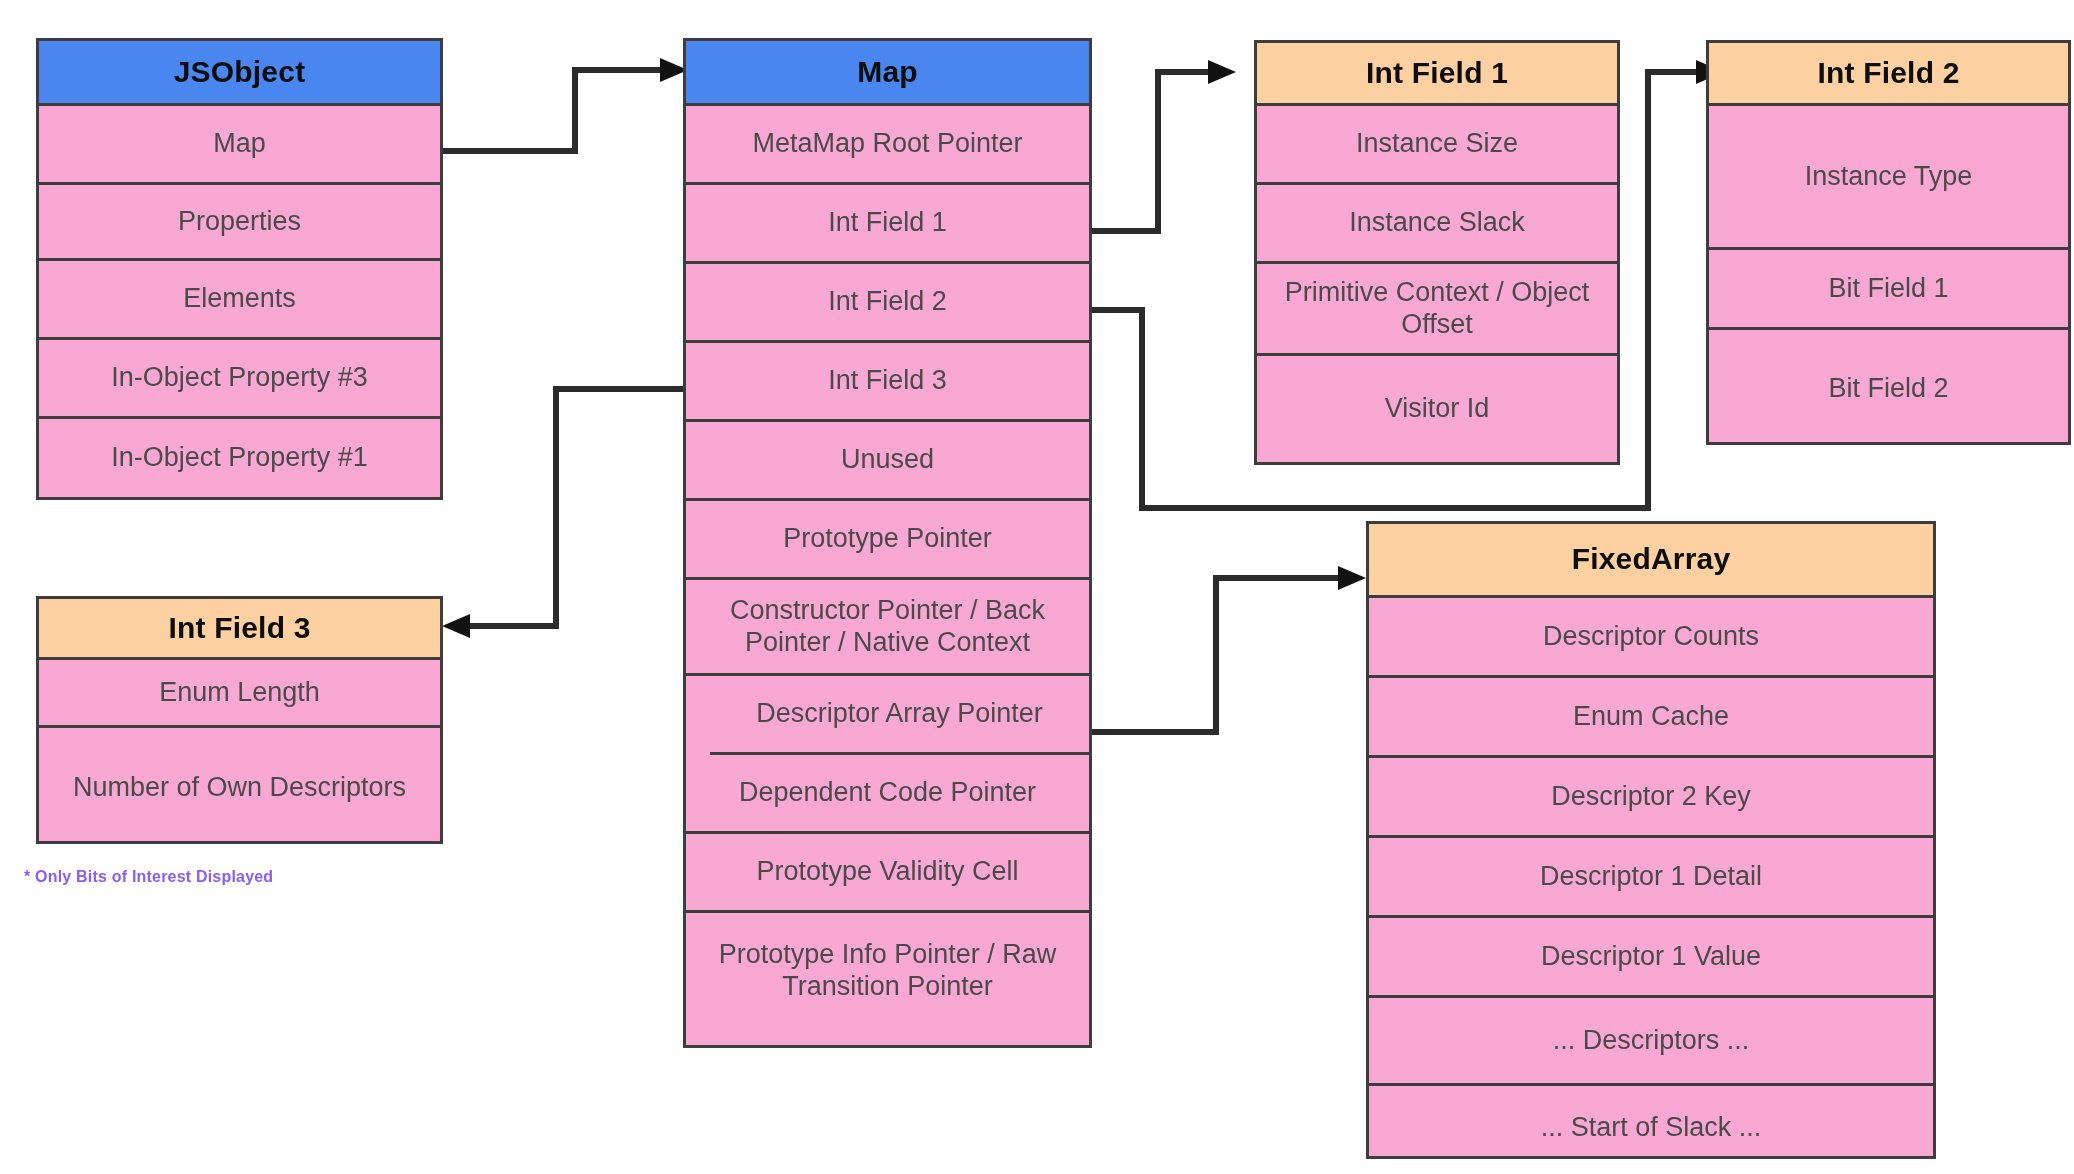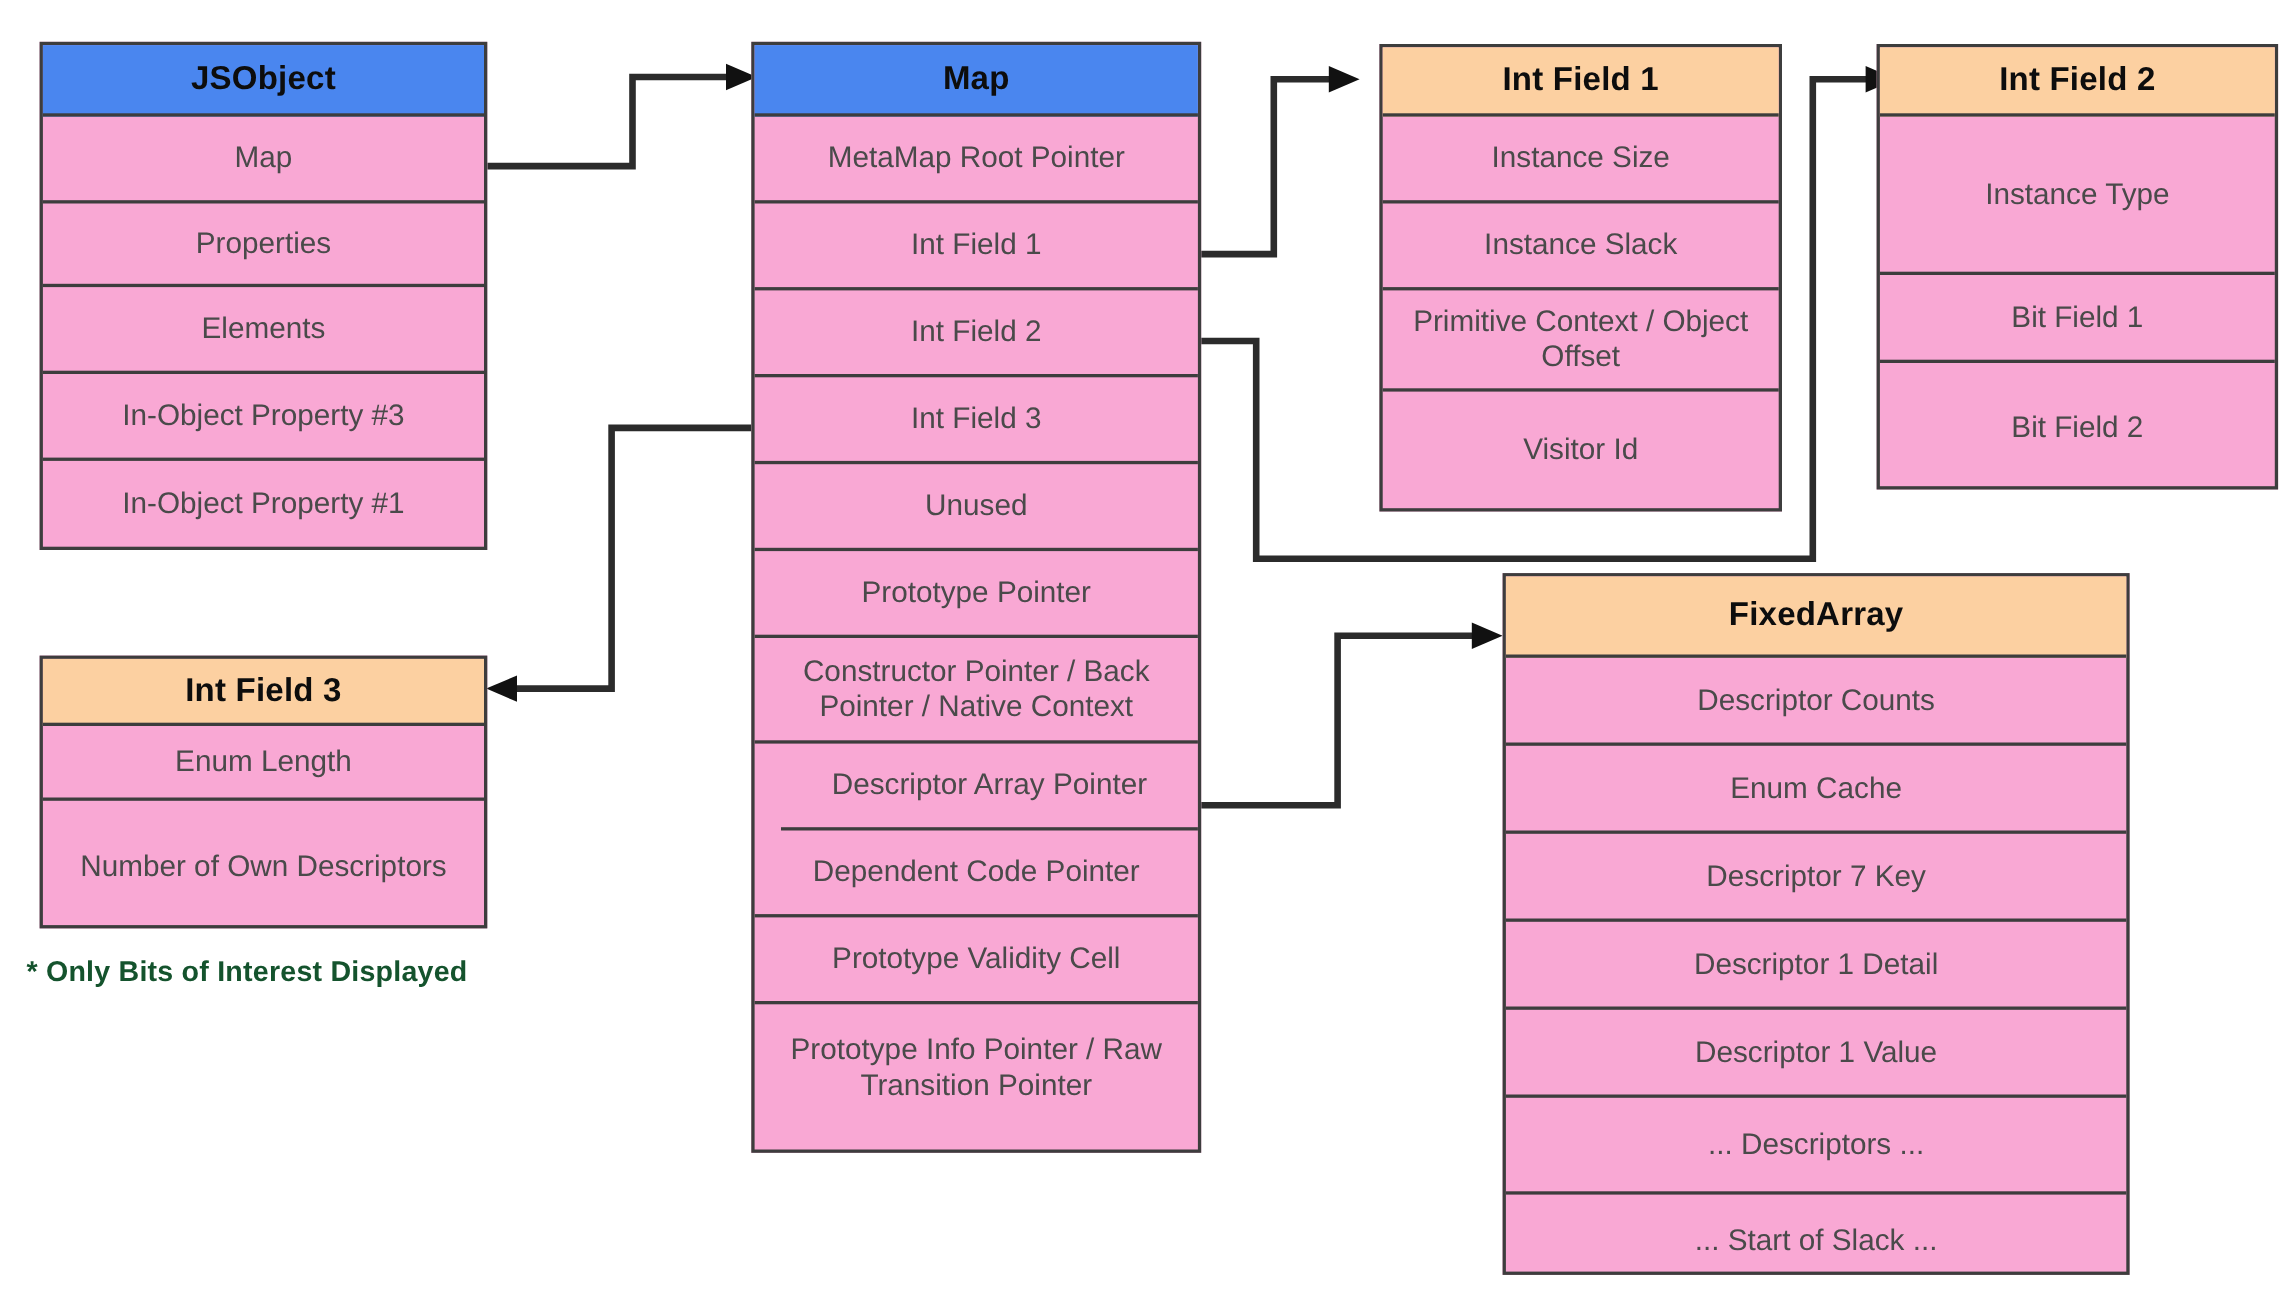"Descriptor 7 Key" div.row { text: 7 -> 2 }
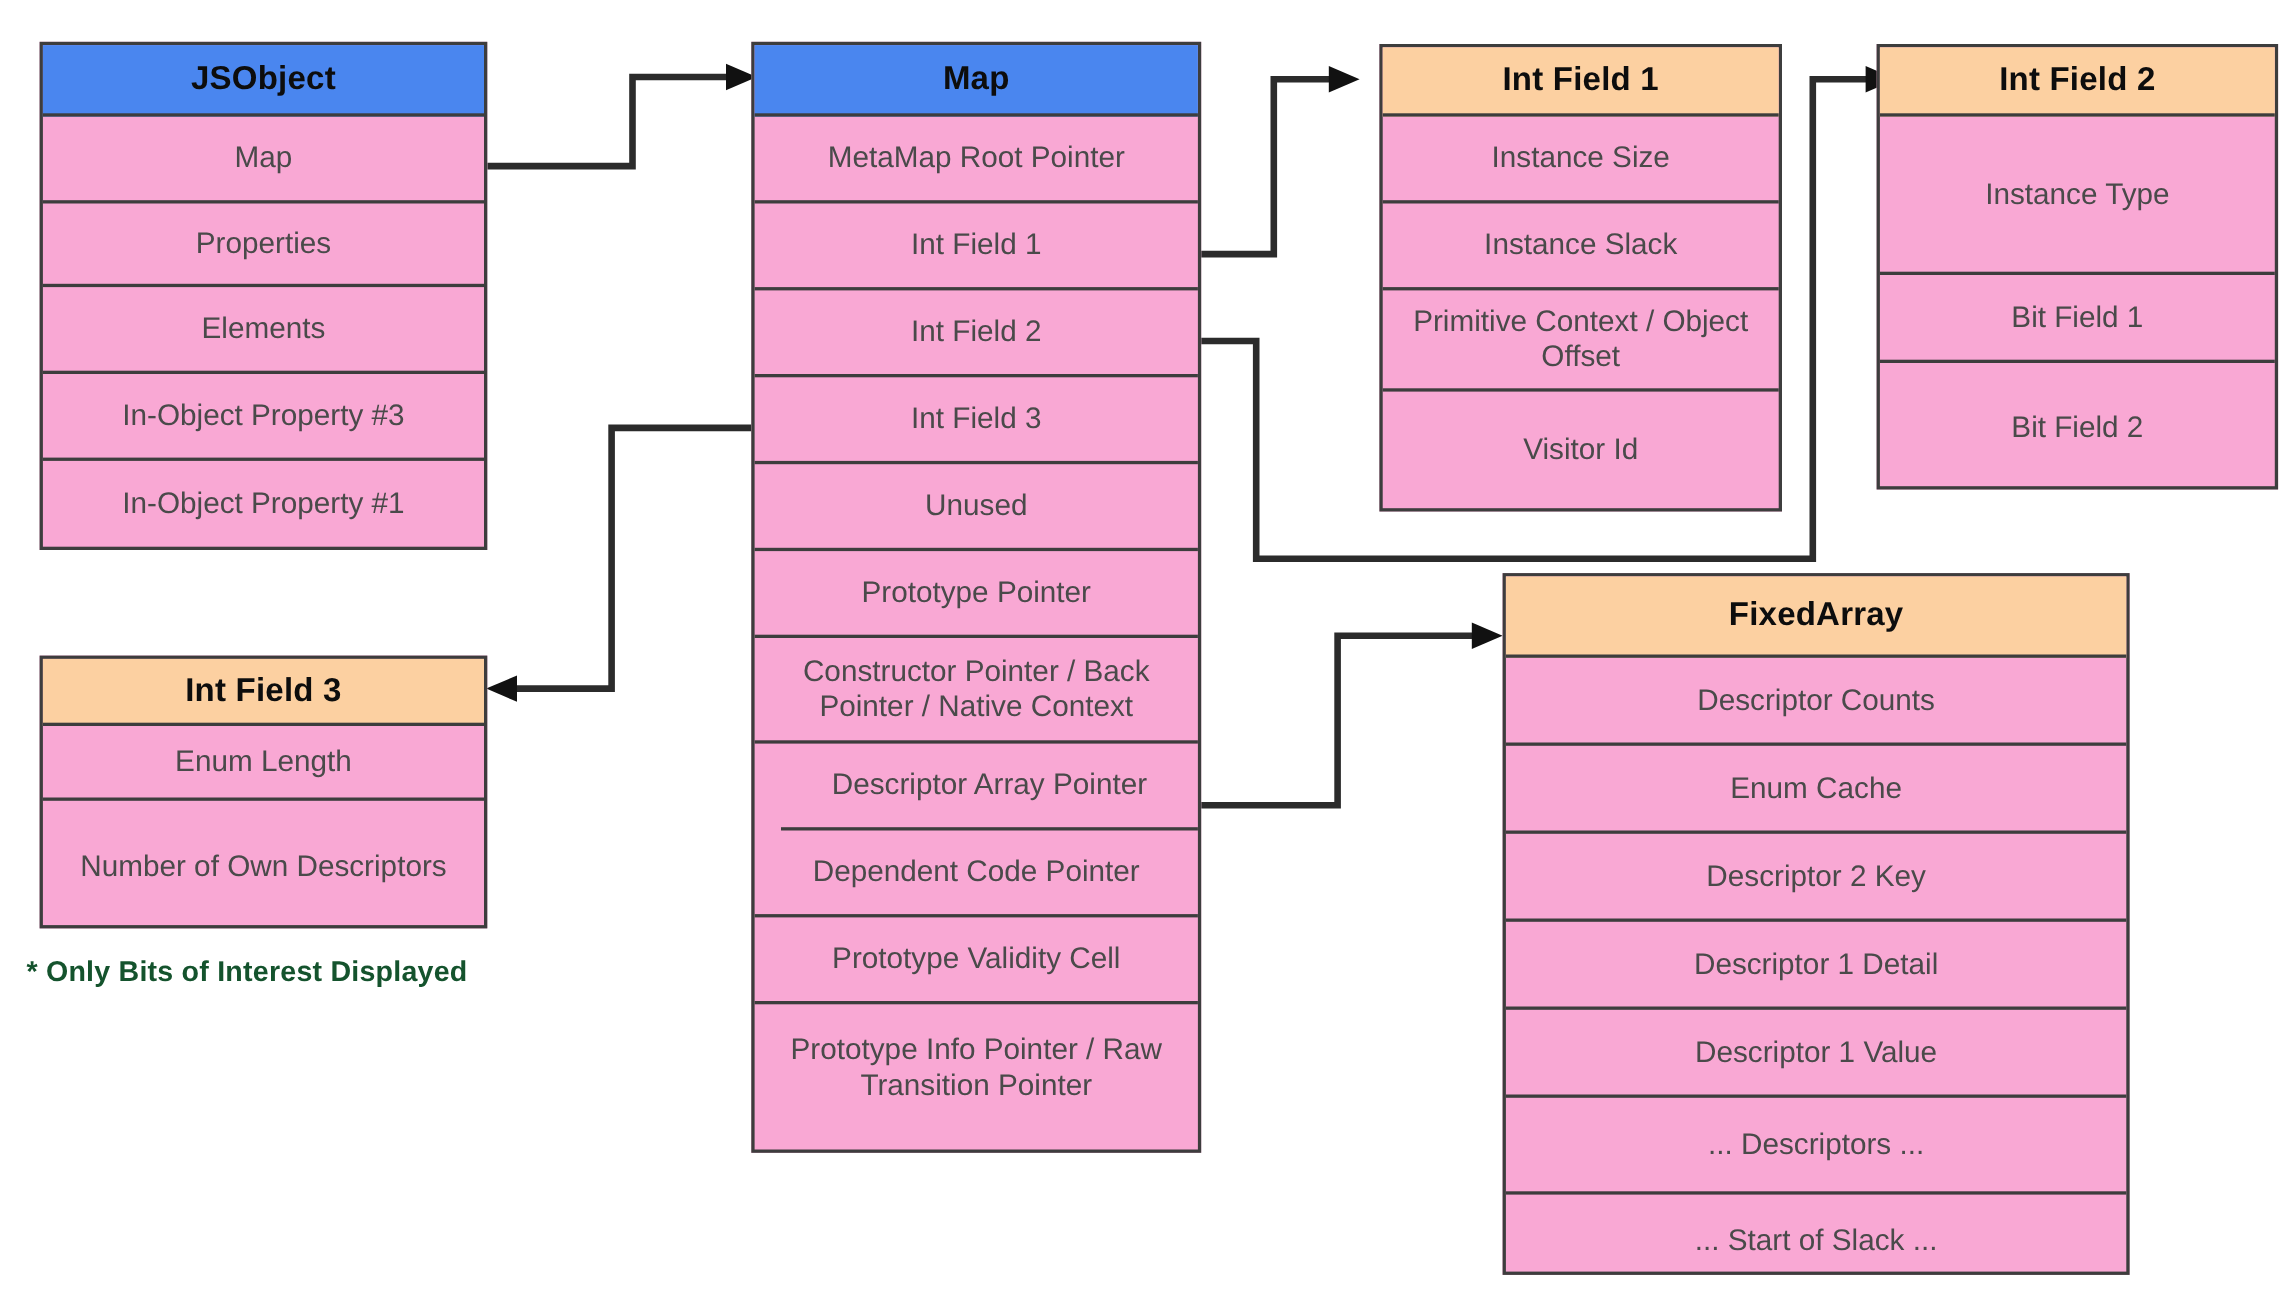"* Only Bits of Interest" .footnote { color: #14532d -> #8b5cf6; font-size: 26px -> 16px }
